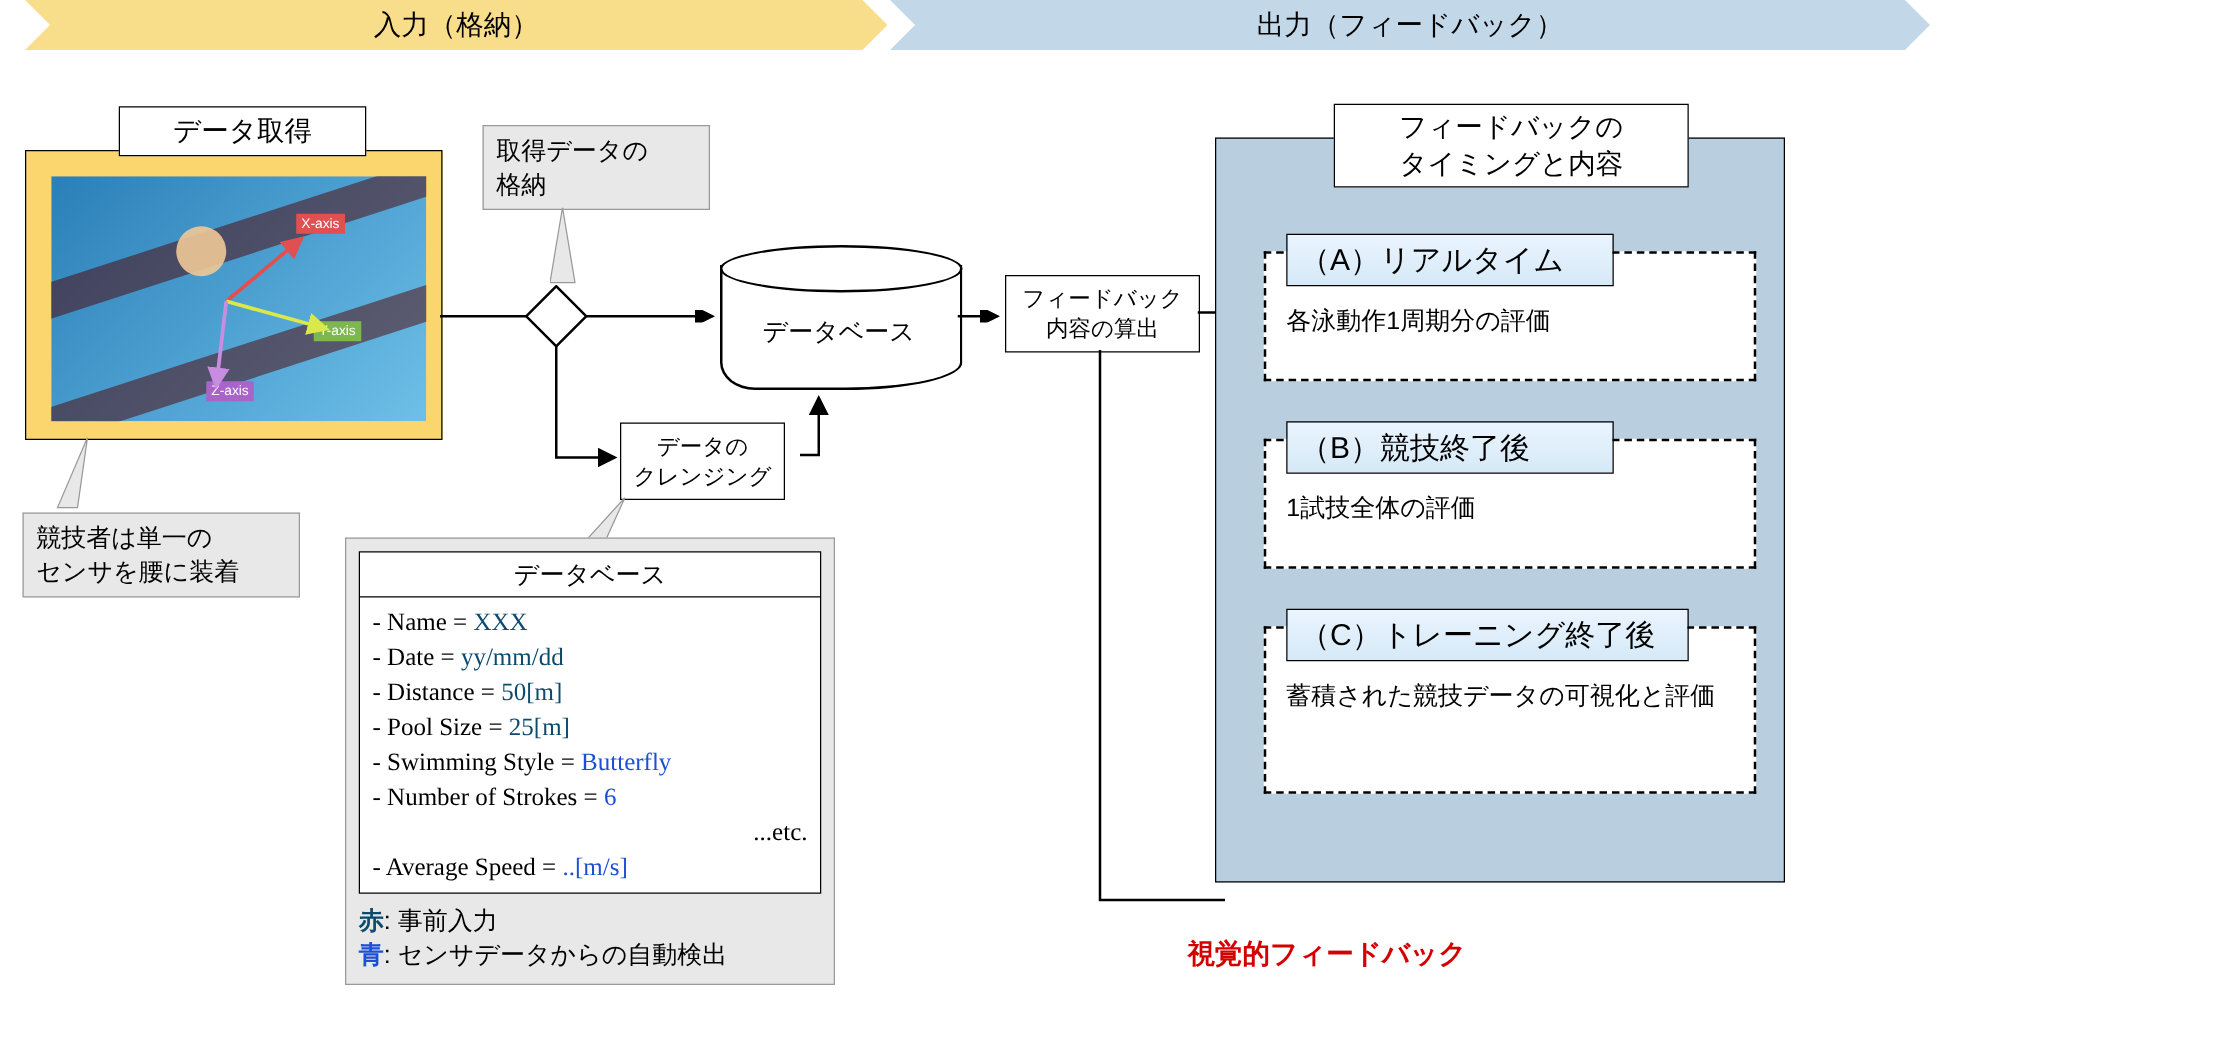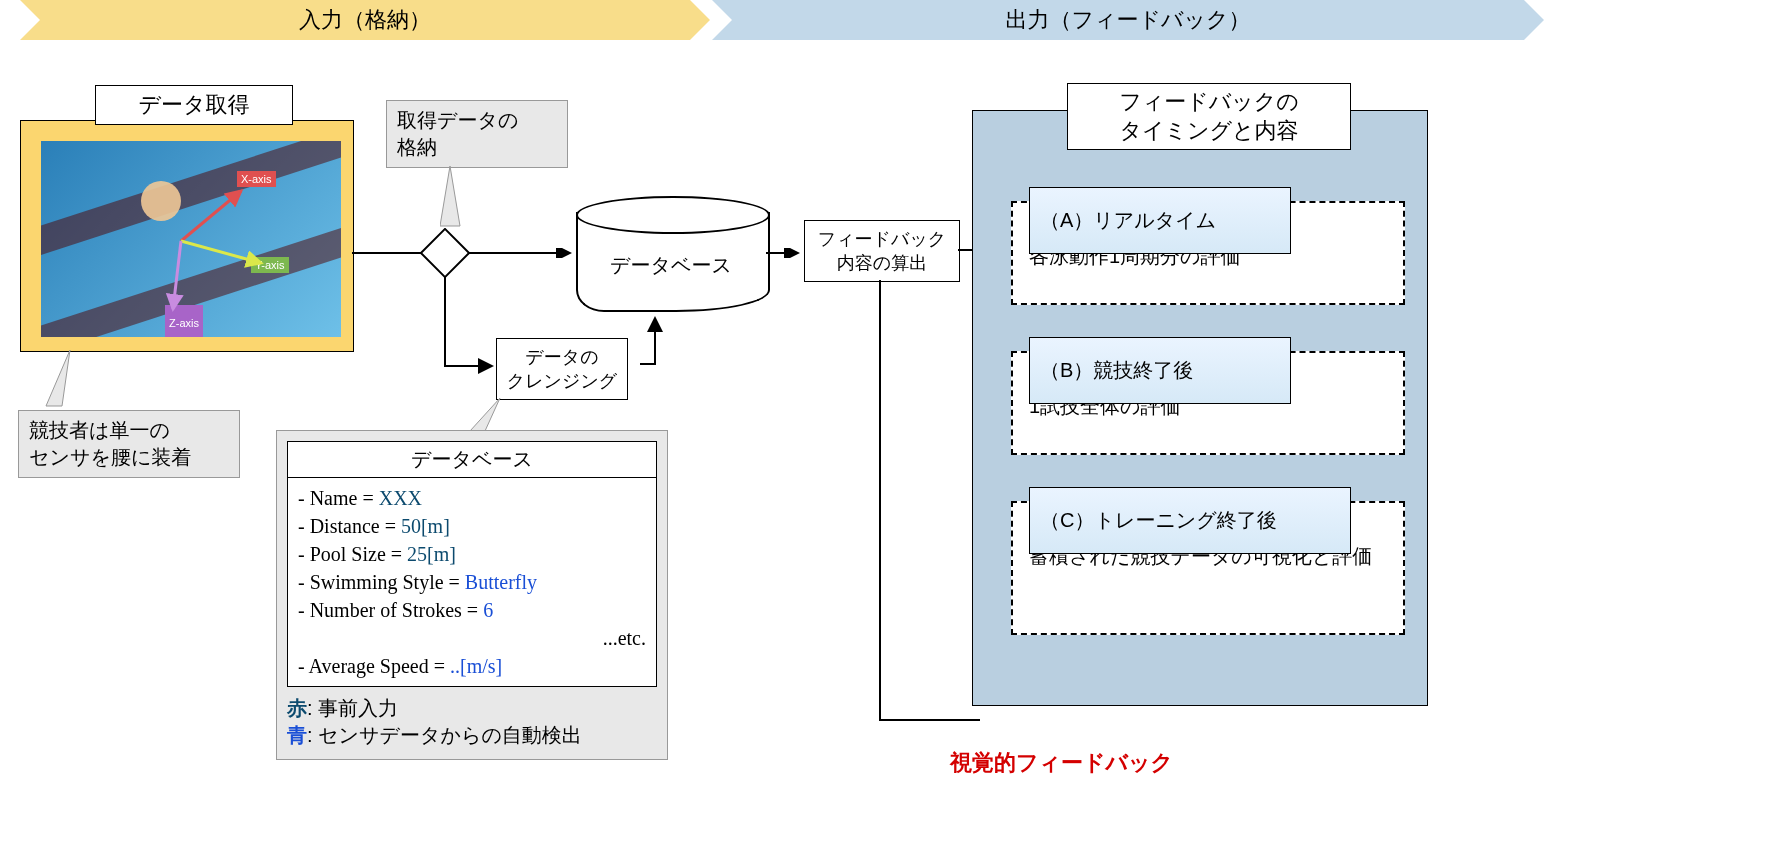"（A）リアルタイム" .inner-tab { font-size: 20px -> 24px; padding: 19px 10px -> 4px 10px }
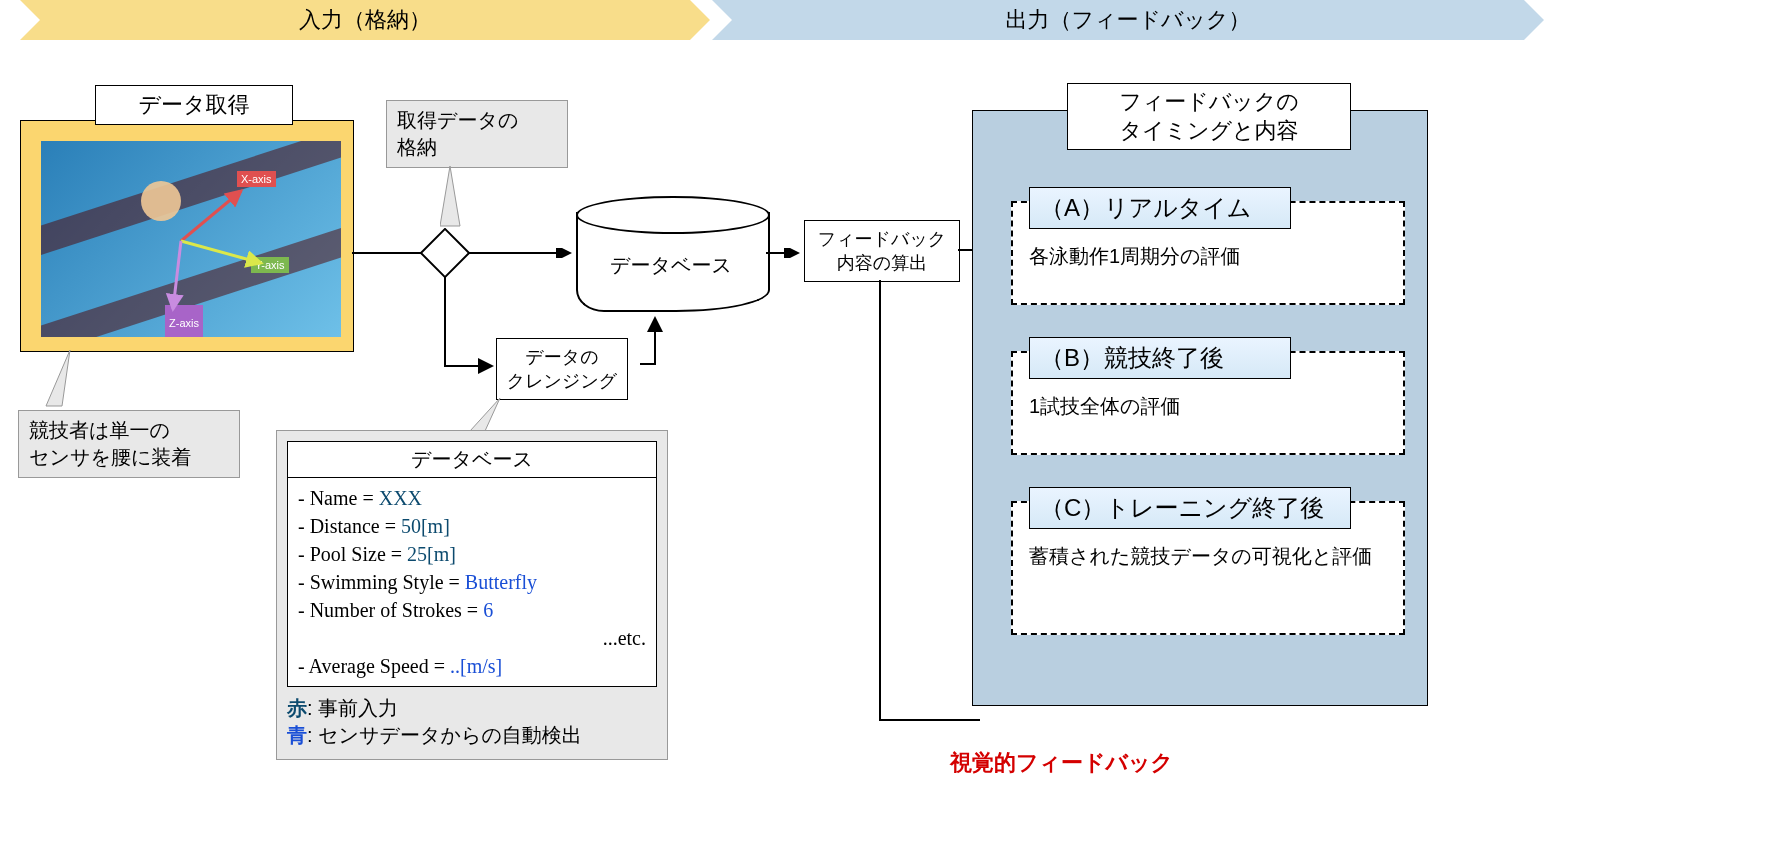"Z-axis" div.abs { padding: 12px 4px -> 2px 4px }
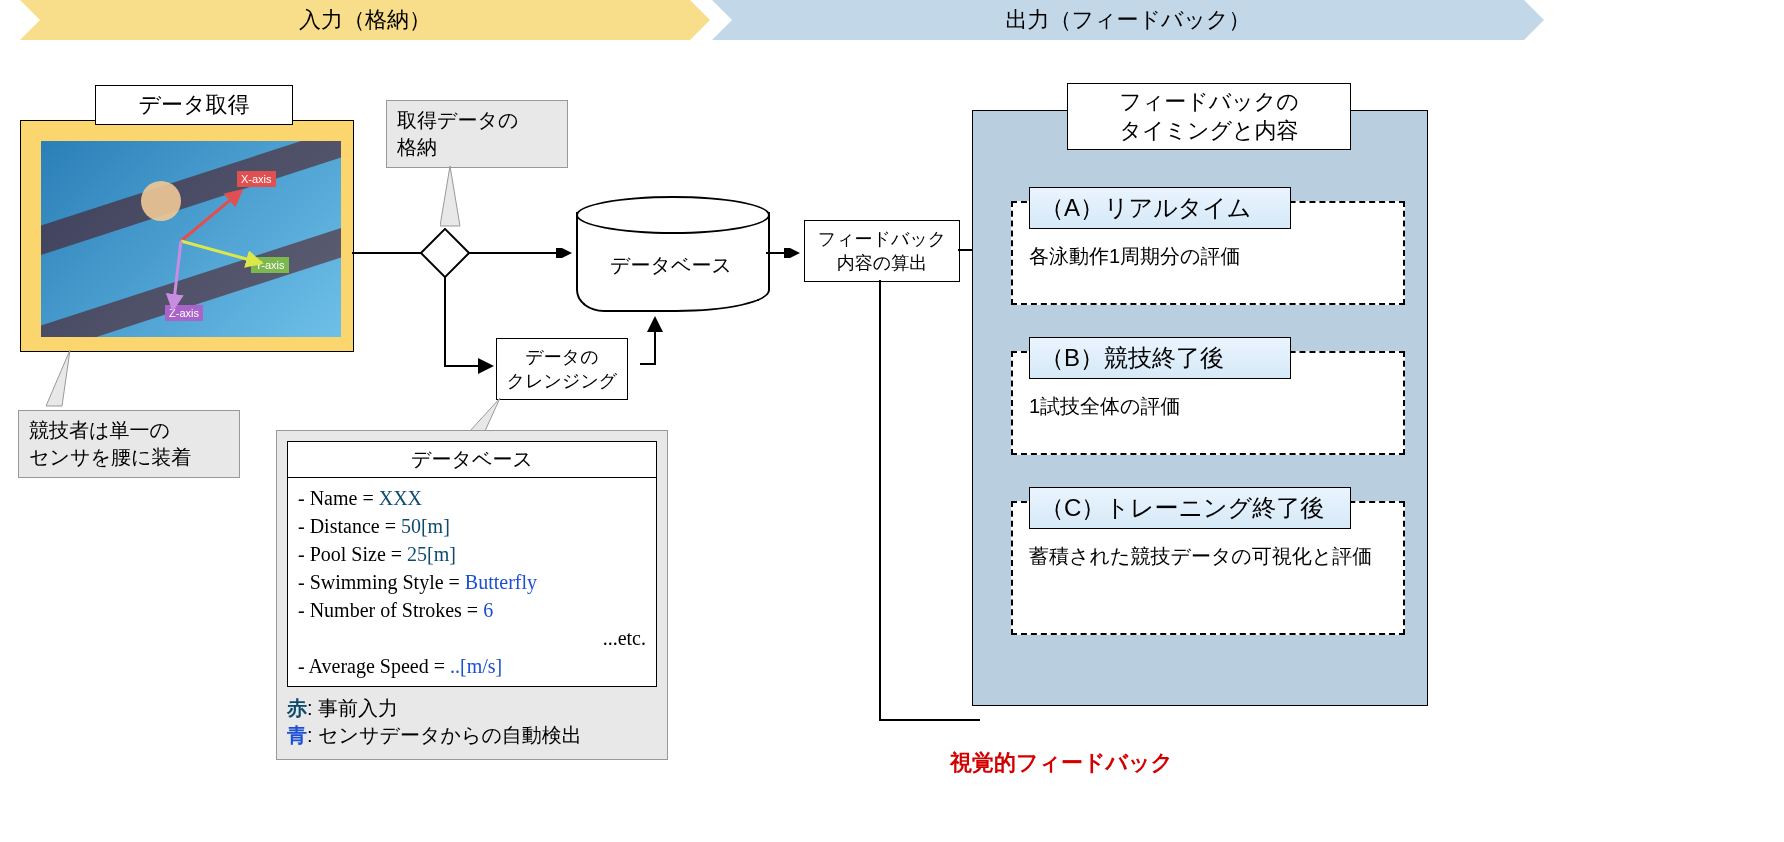"- Date = yy/mm/dd" div { html: none -> <div><span>- Date = </span><span>yy/mm/dd</span></div> }
